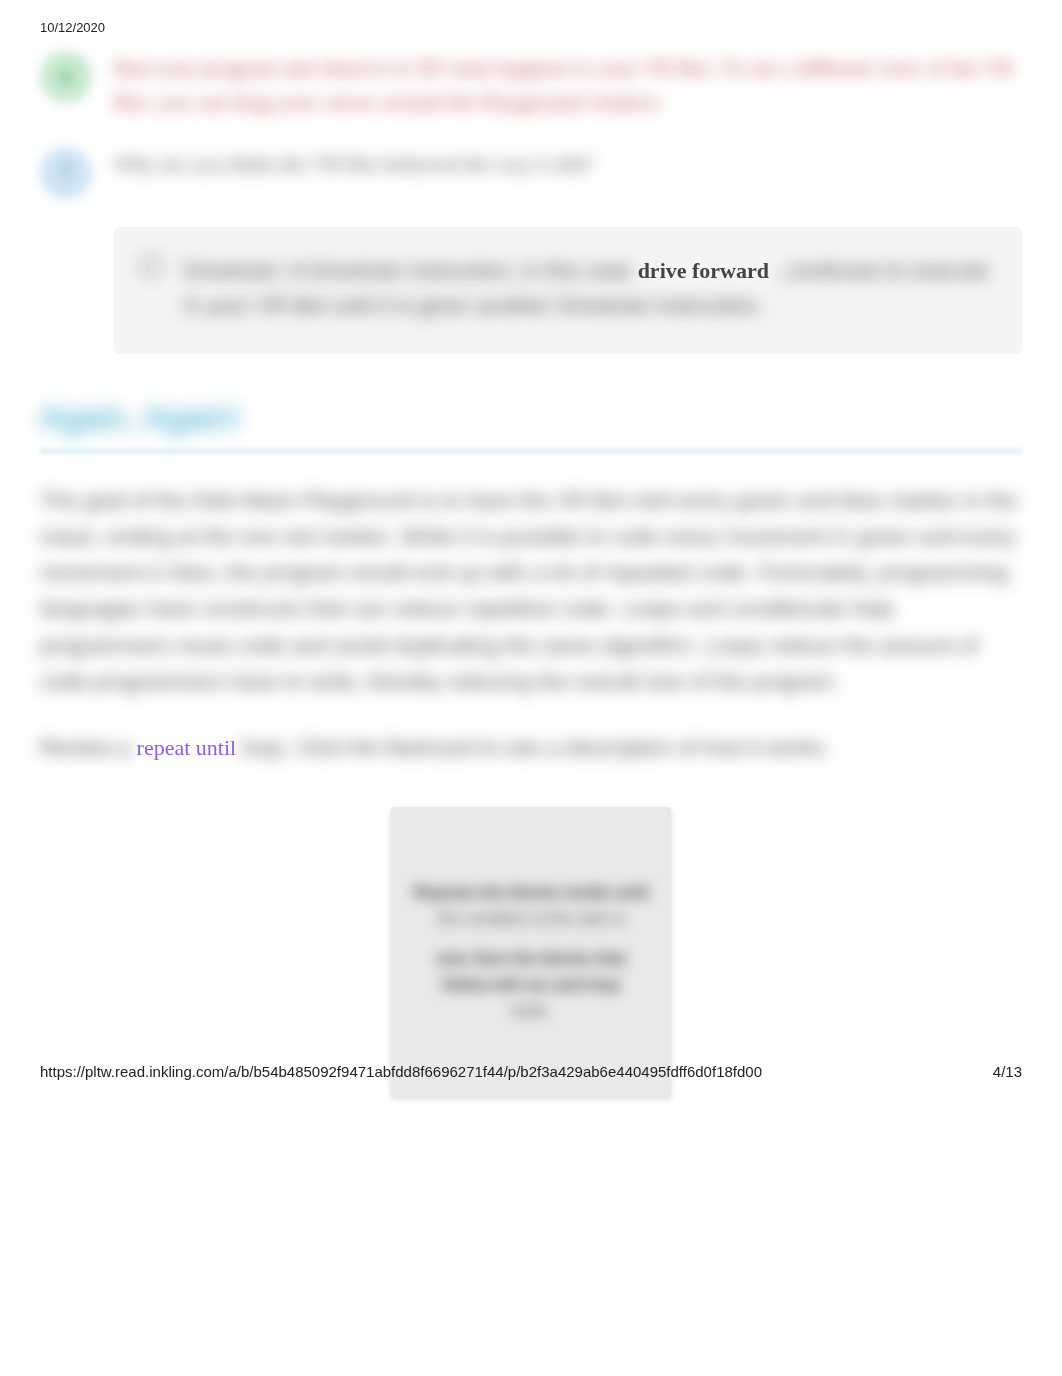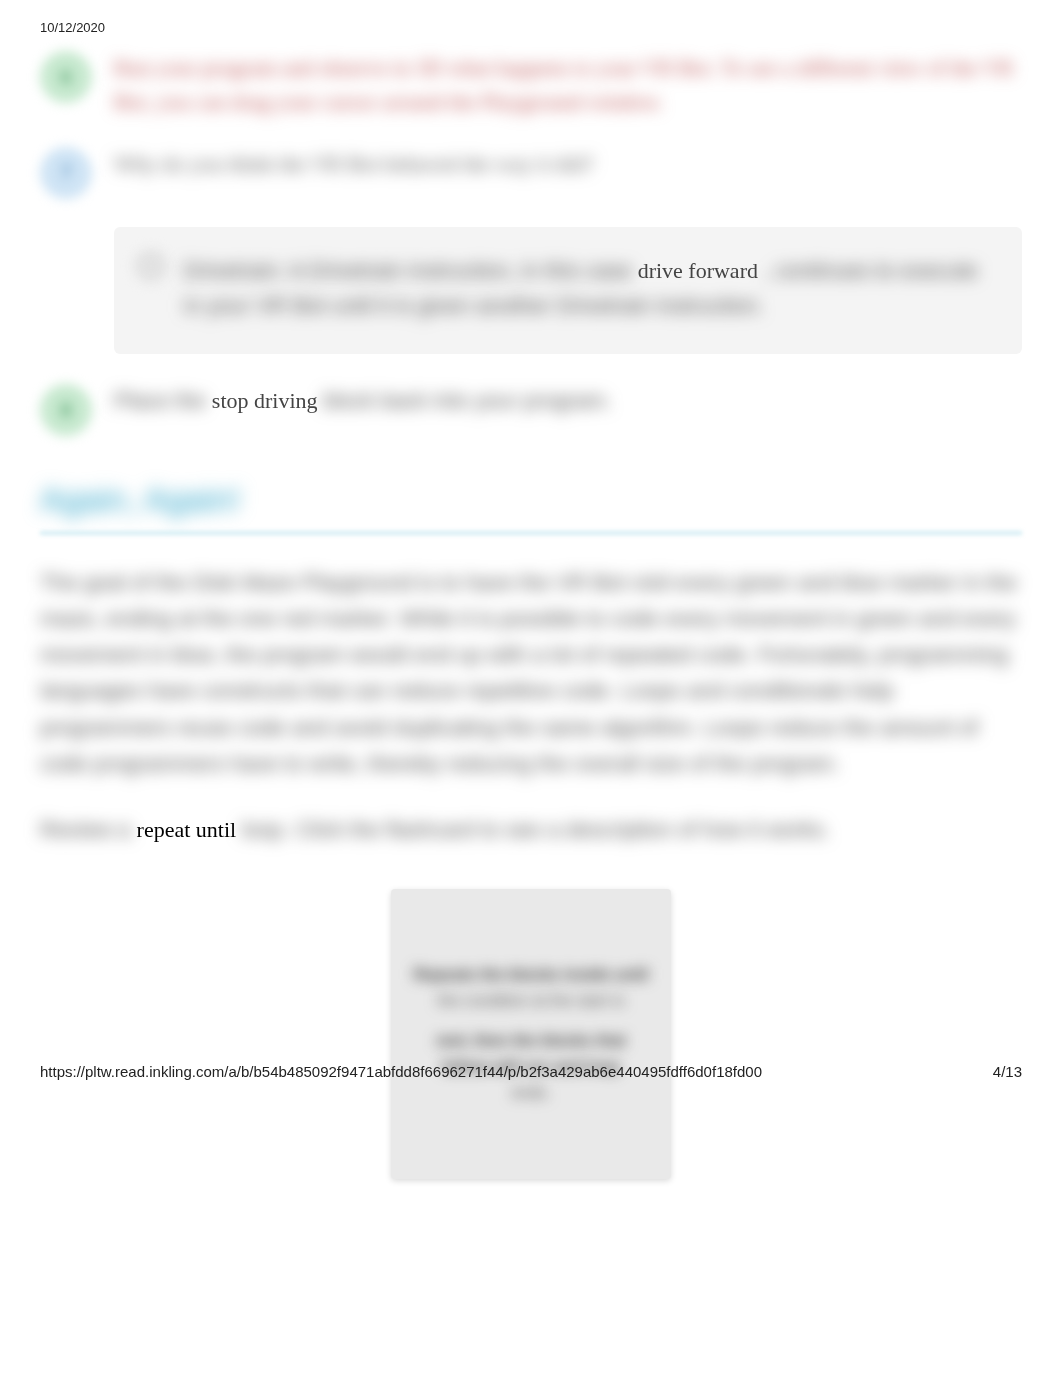"drive forward" .info-box .box-text .clear-text { font-weight: none -> bold }
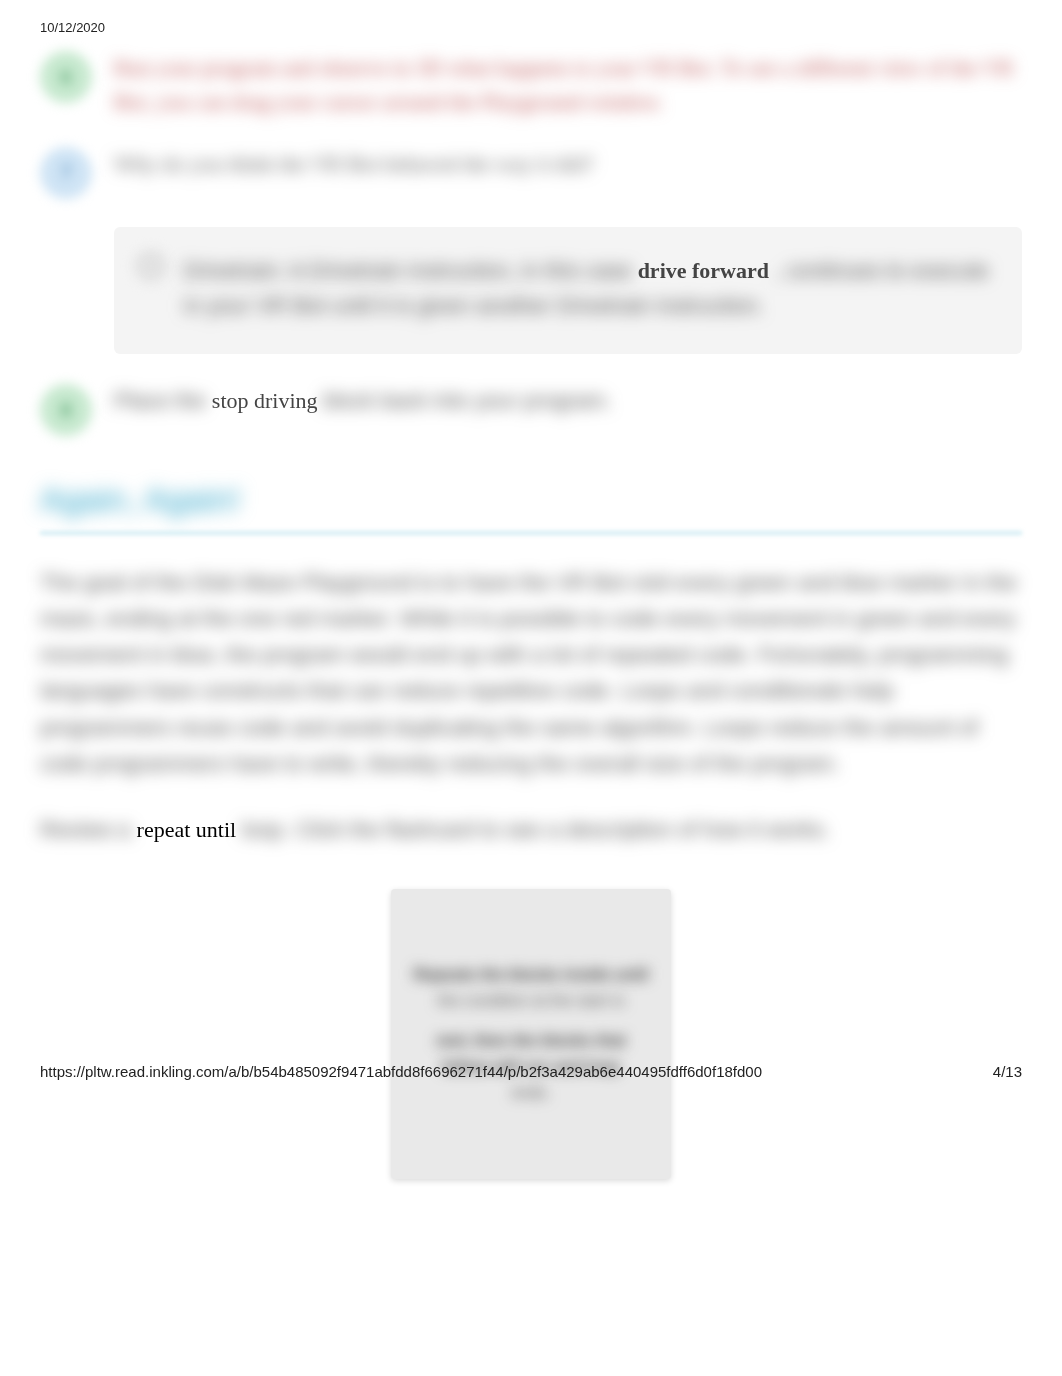"stop driving" div.step { html: <div> <div> <span>8</span> </div> <div> <span>Place the </span> <span><span>stop driving</span></span> <span> block back into your program.</span> </div> </div> -> none }
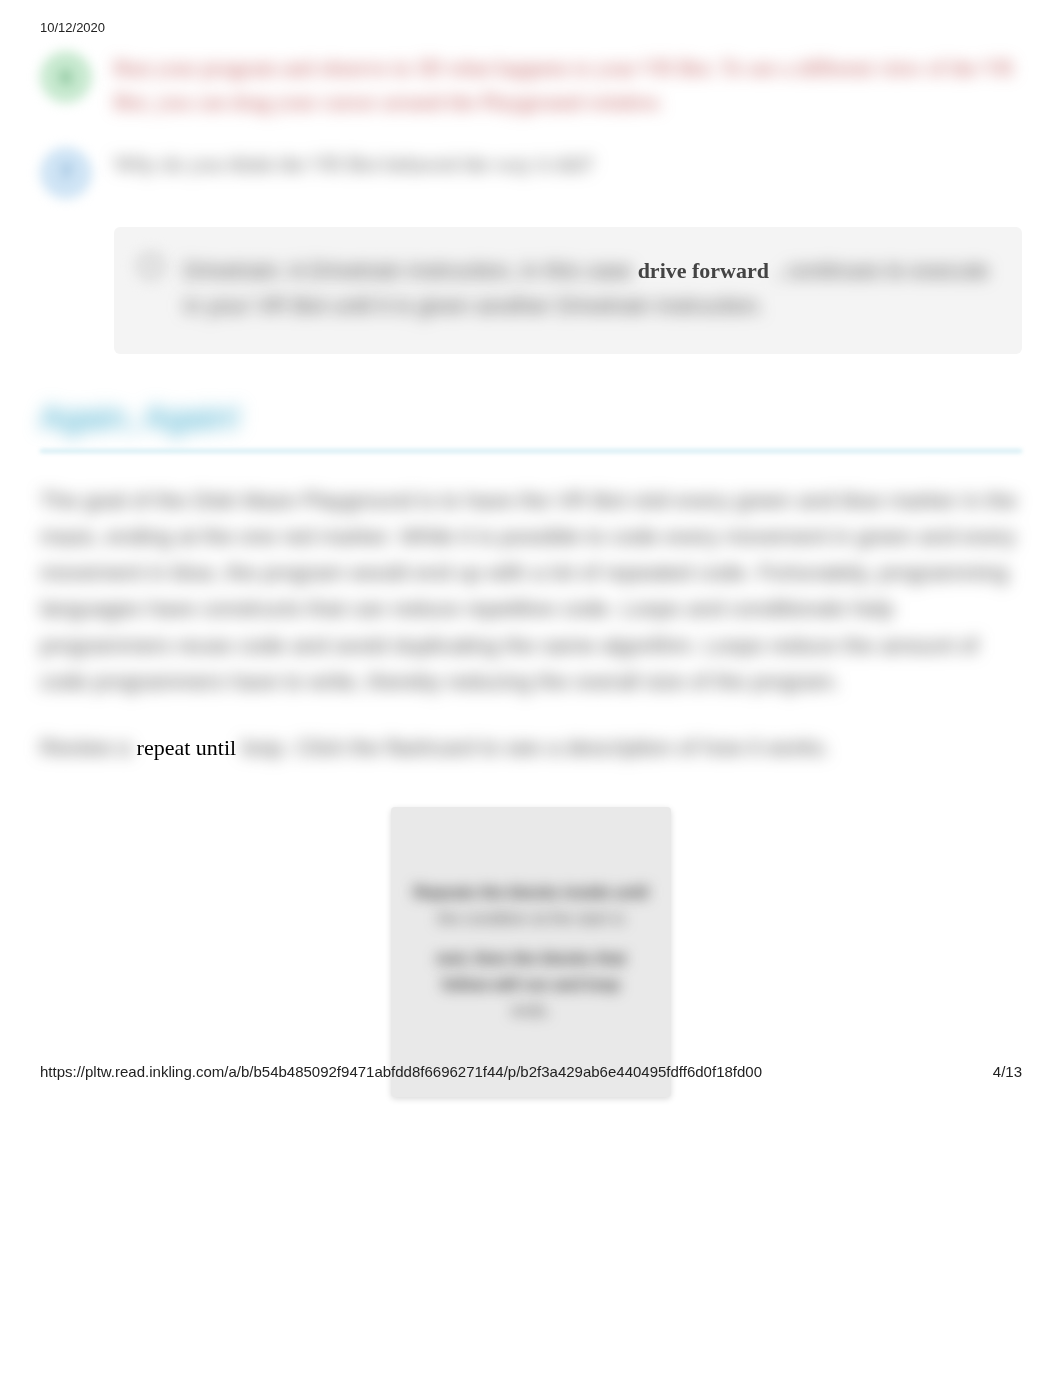"repeat until" .para-mixed .clear-text { color: #000000 -> #8b5cf6 }
